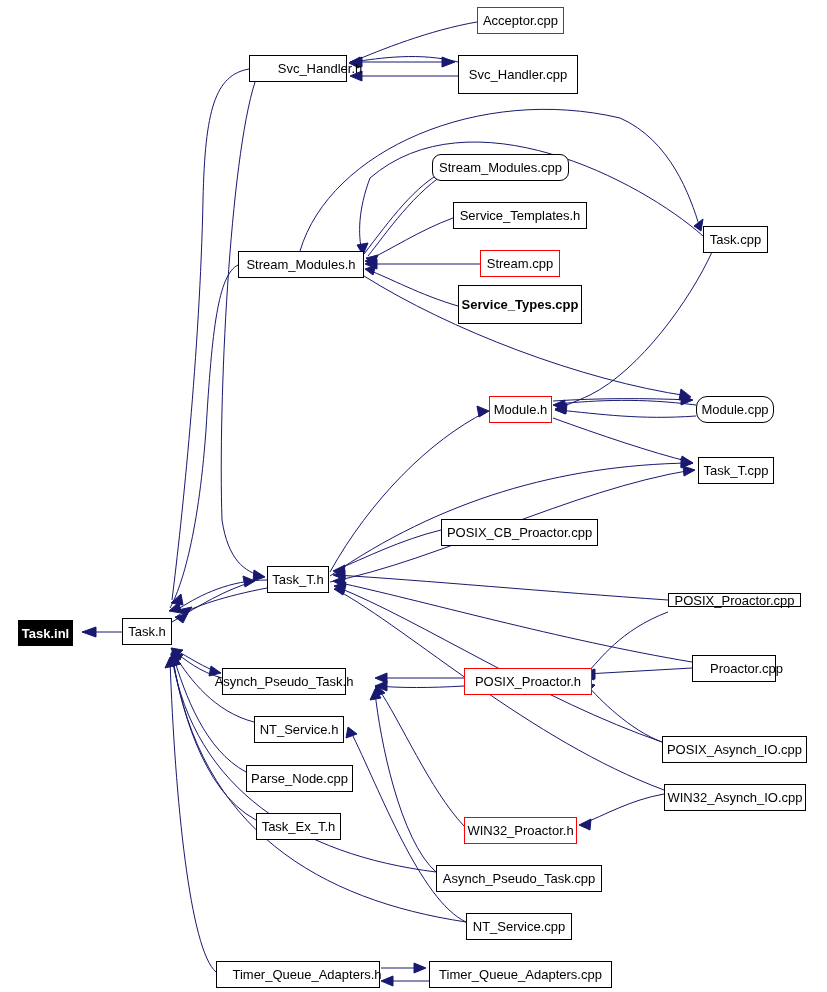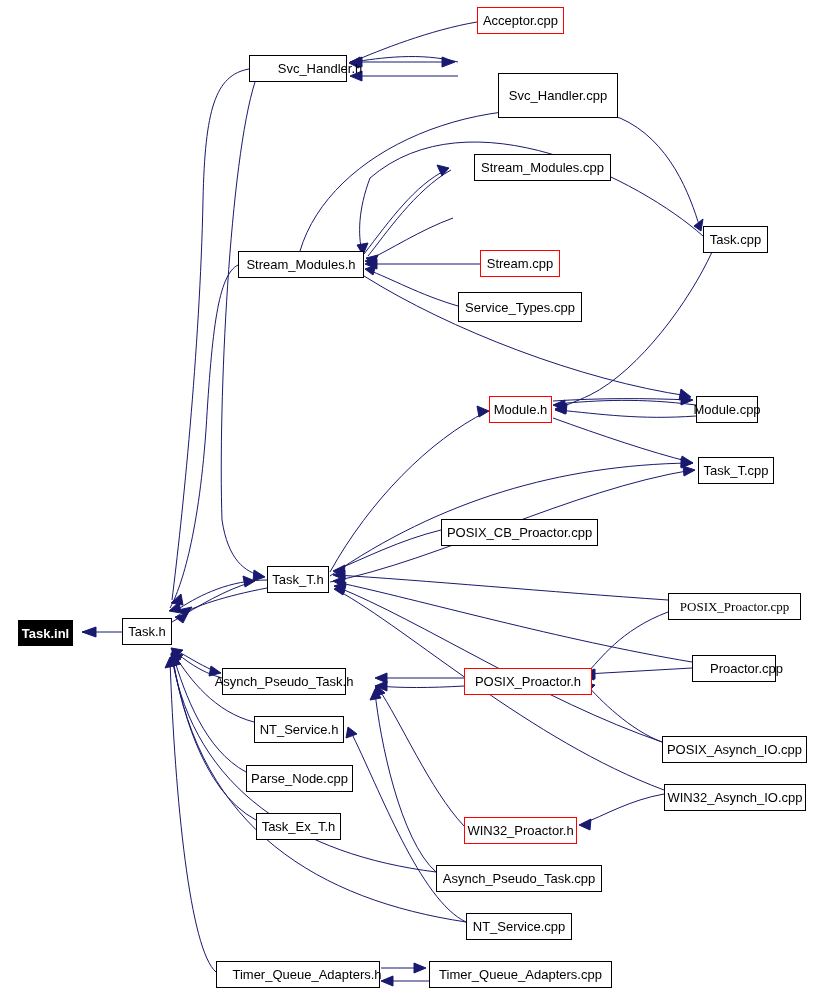"Svc_Handler.cpp" div.node { height: 45px -> 39px; margin-left: 40px -> none; top: 73px -> 55px }
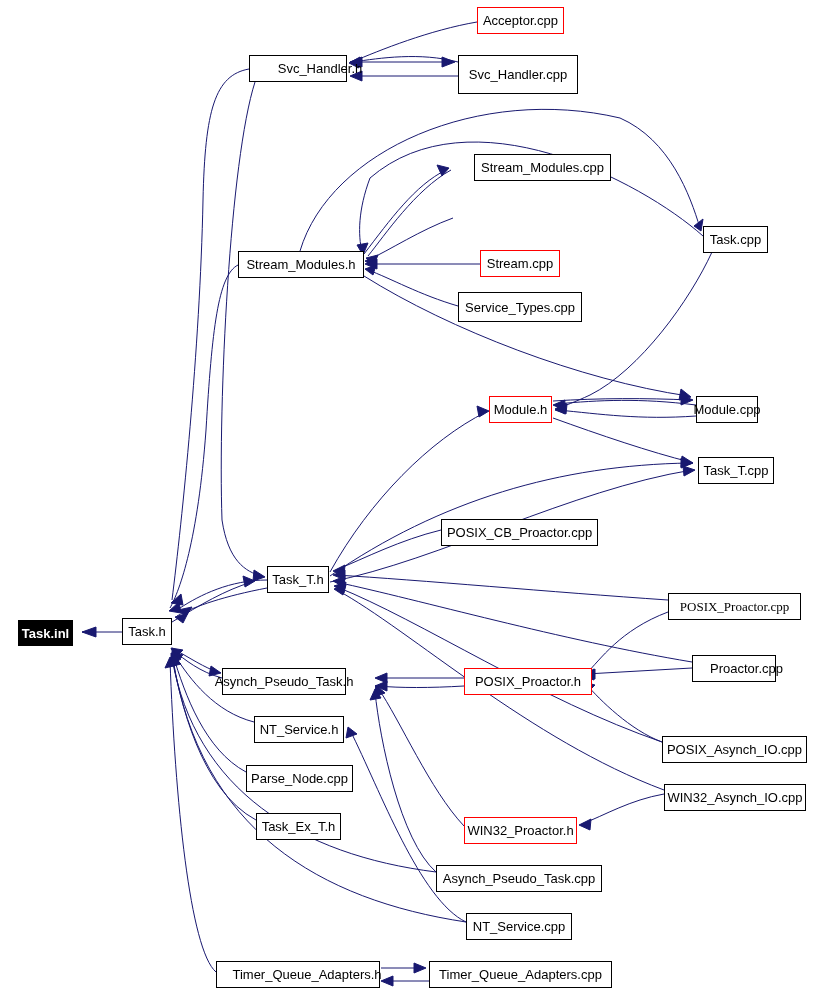"Stream_Modules.cpp" div.node { border-radius: none -> 9px; left: 474px -> 432px }
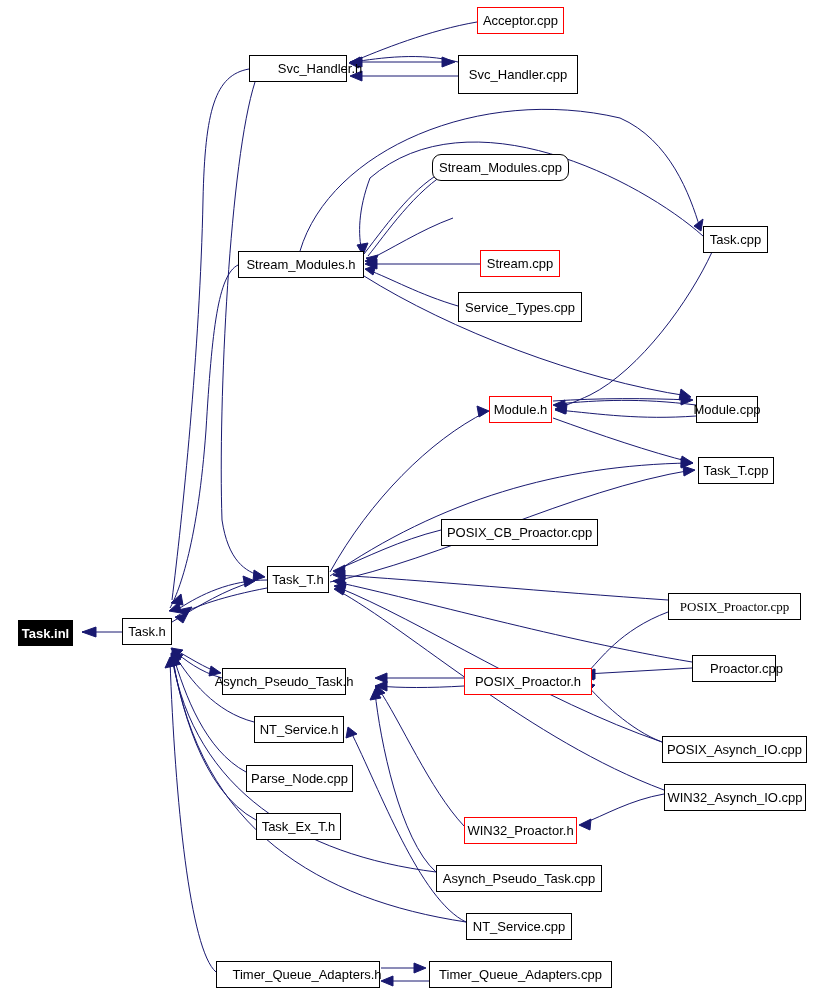"Service_Templates.h" div.node { html: none -> <div>Service_Templates.h</div> }
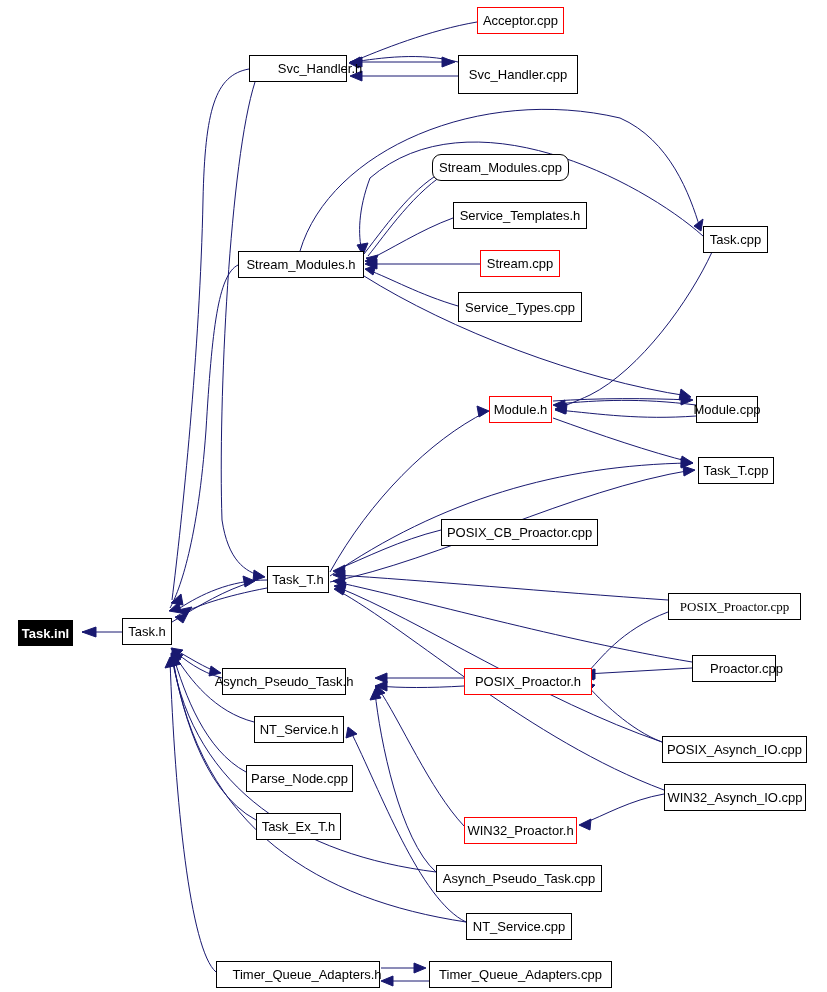"Service_Types.cpp" div.node { font-weight: none -> bold; height: 30px -> 39px; top: 292px -> 285px }
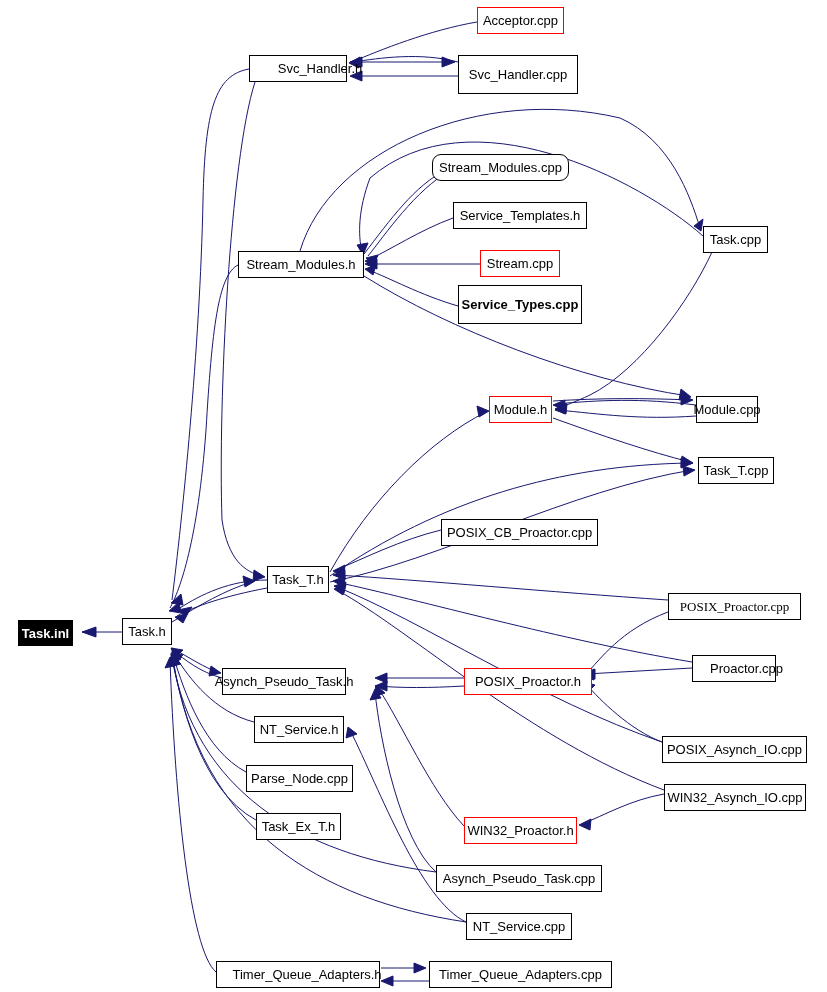"Module.cpp" div.node { border-radius: none -> 11px; width: 62px -> 78px }
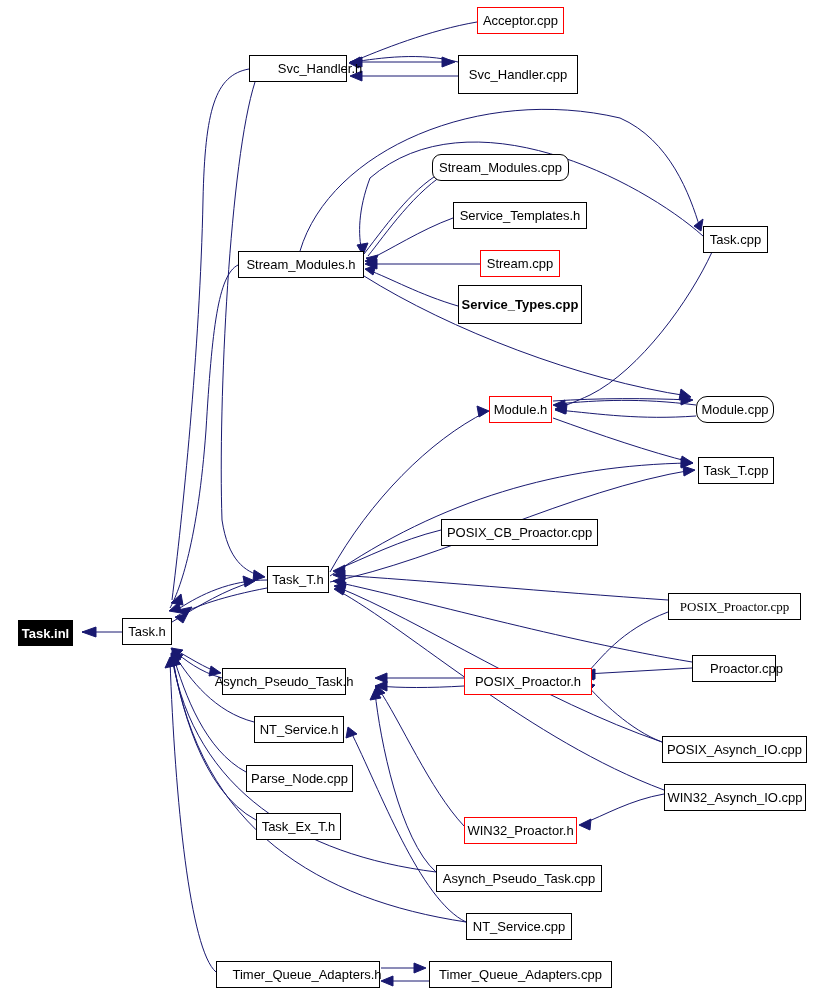"POSIX_Proactor.cpp" div.node { font-family: Liberation Serif, serif -> none; height: 27px -> 14px }
